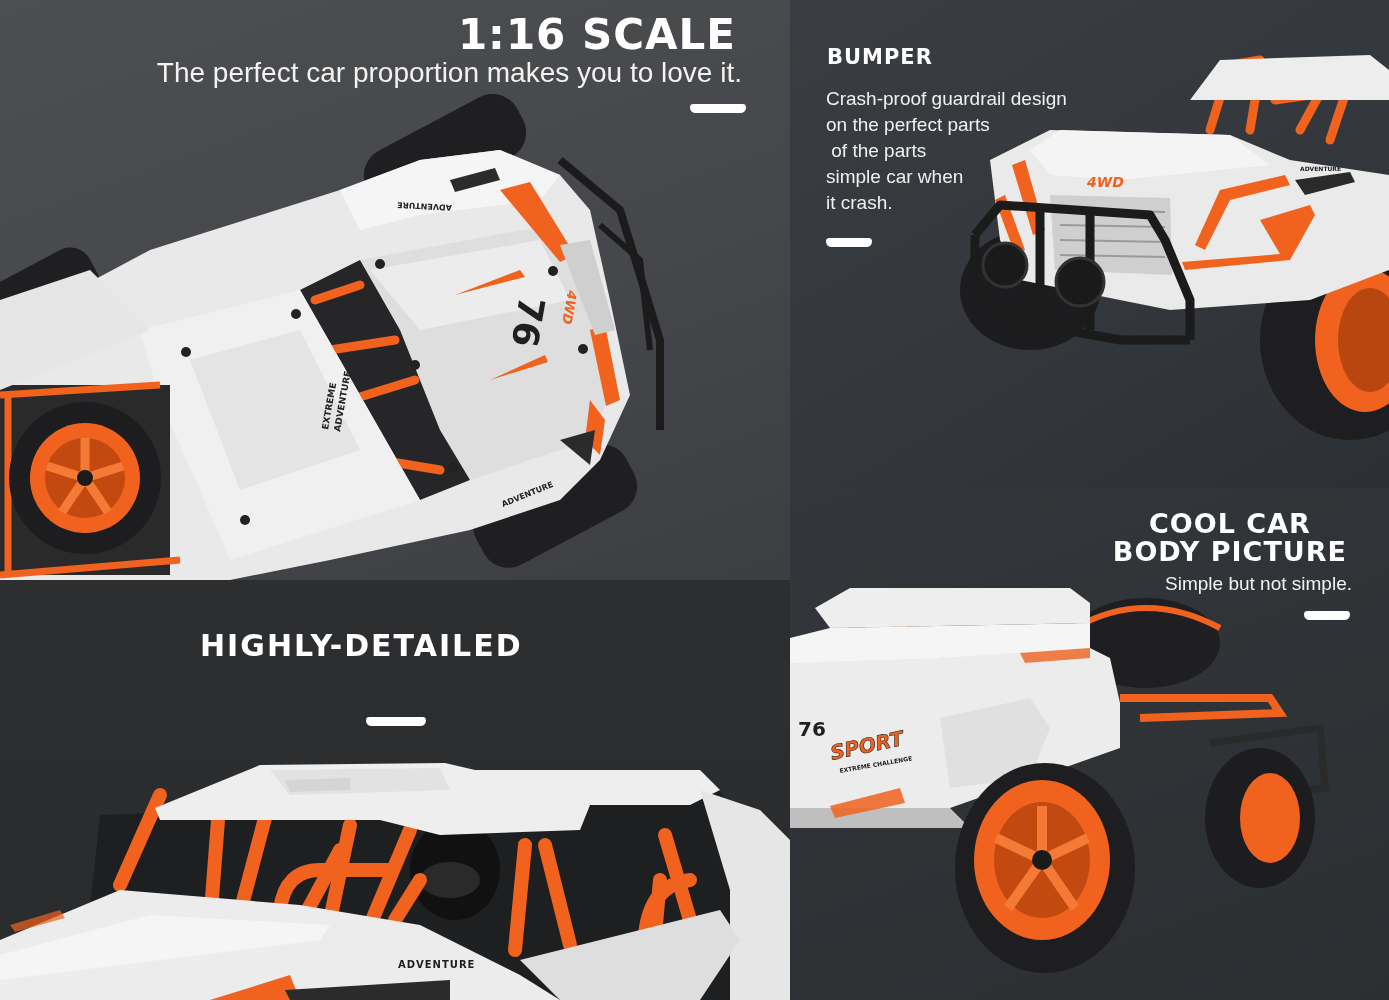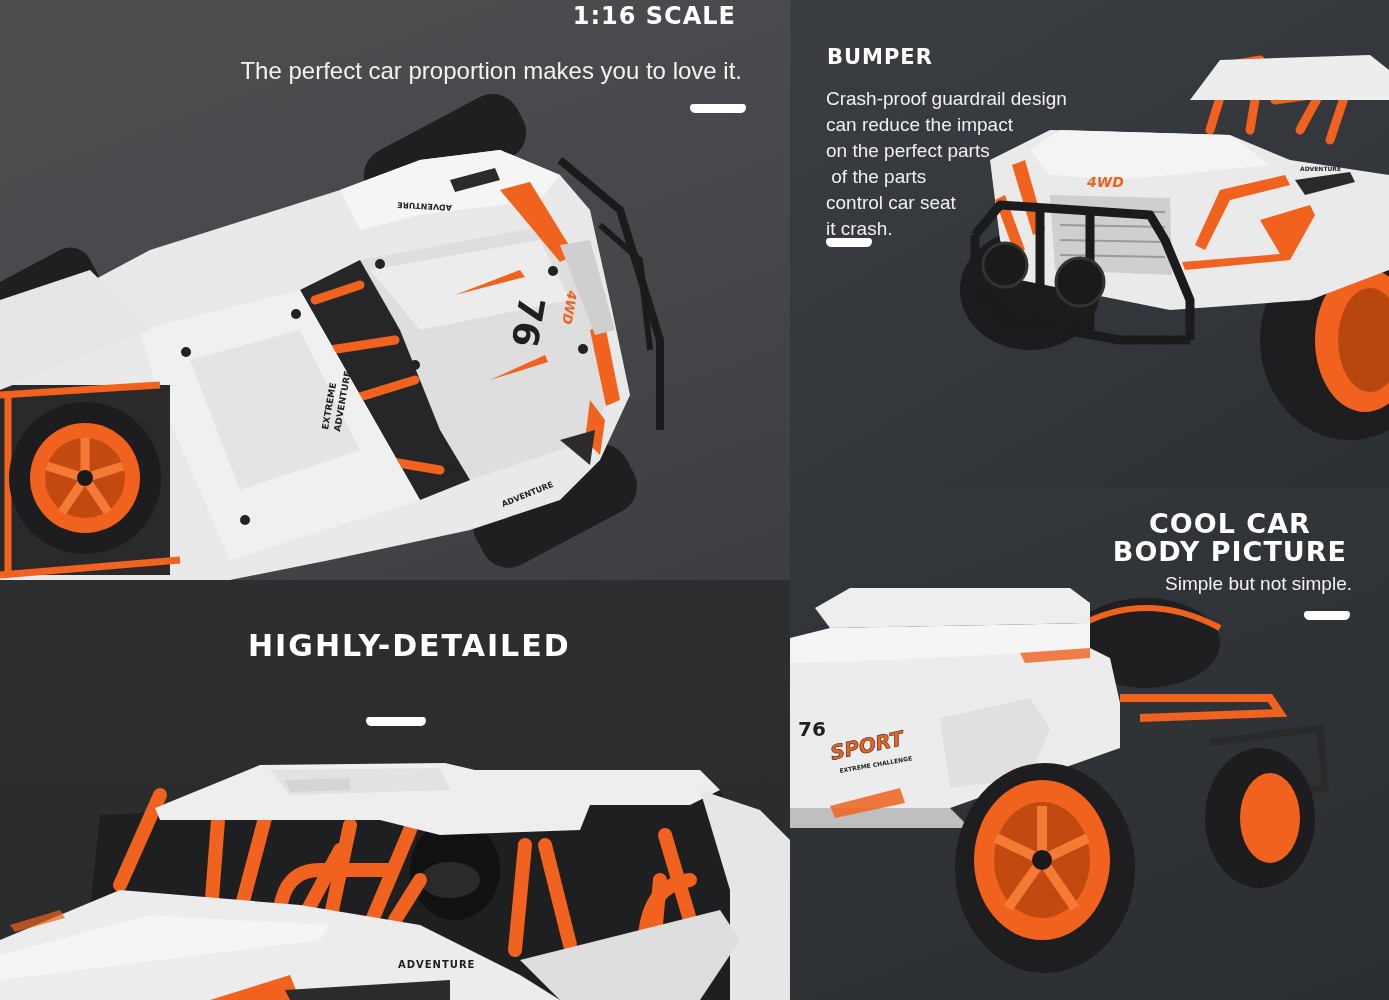"1:16 SCALE" h1.heading { font-size: 24px -> 42px; top: 2px -> 10px }
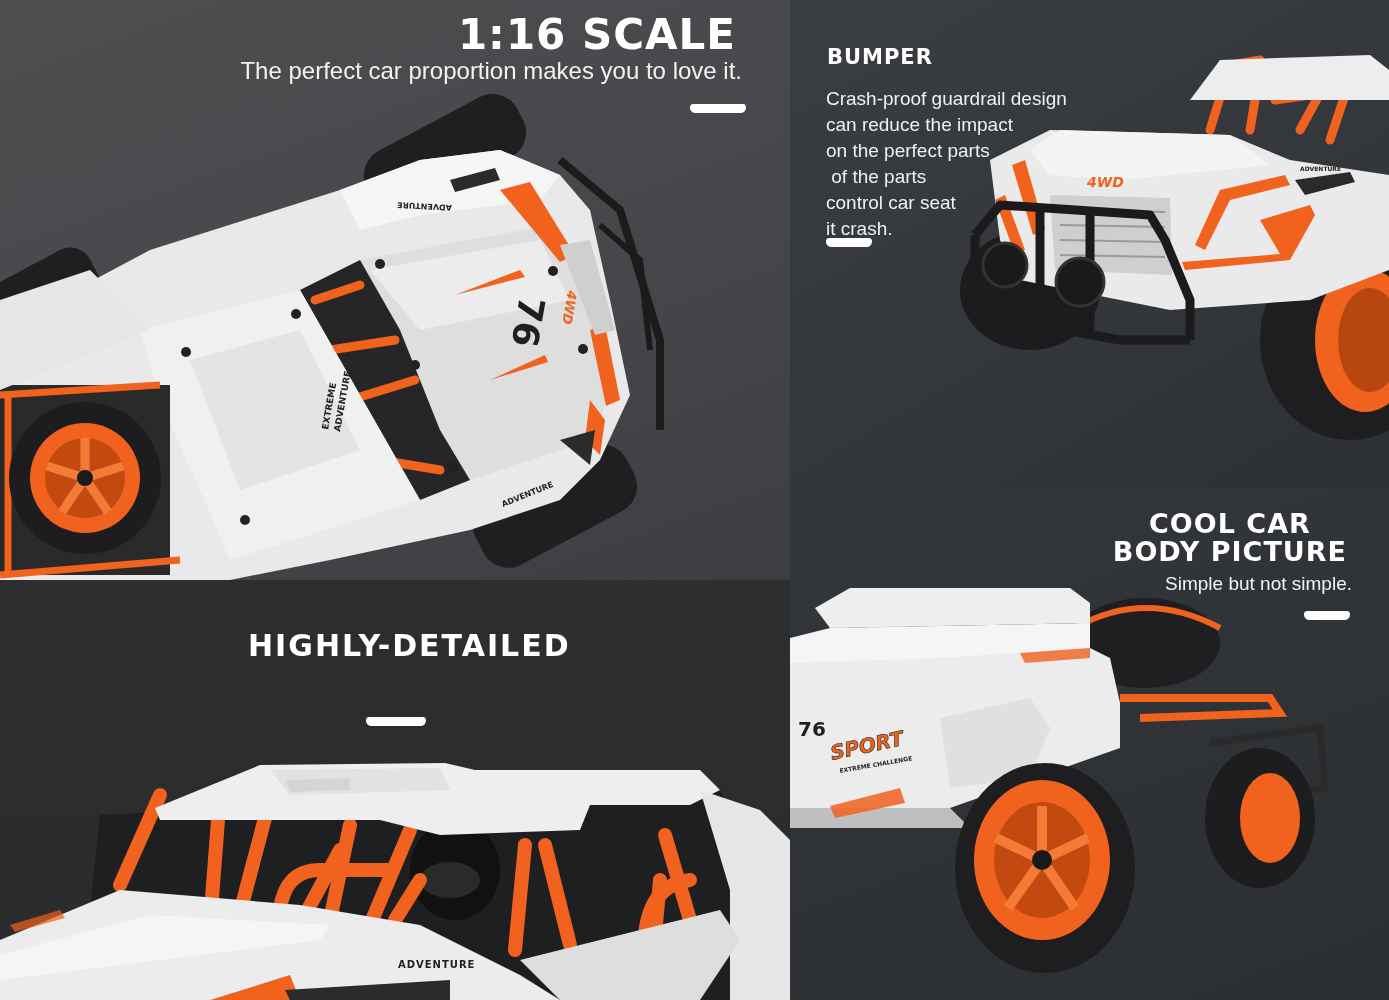"The perfect car proportion makes" p.sub { font-size: 24px -> 28px }
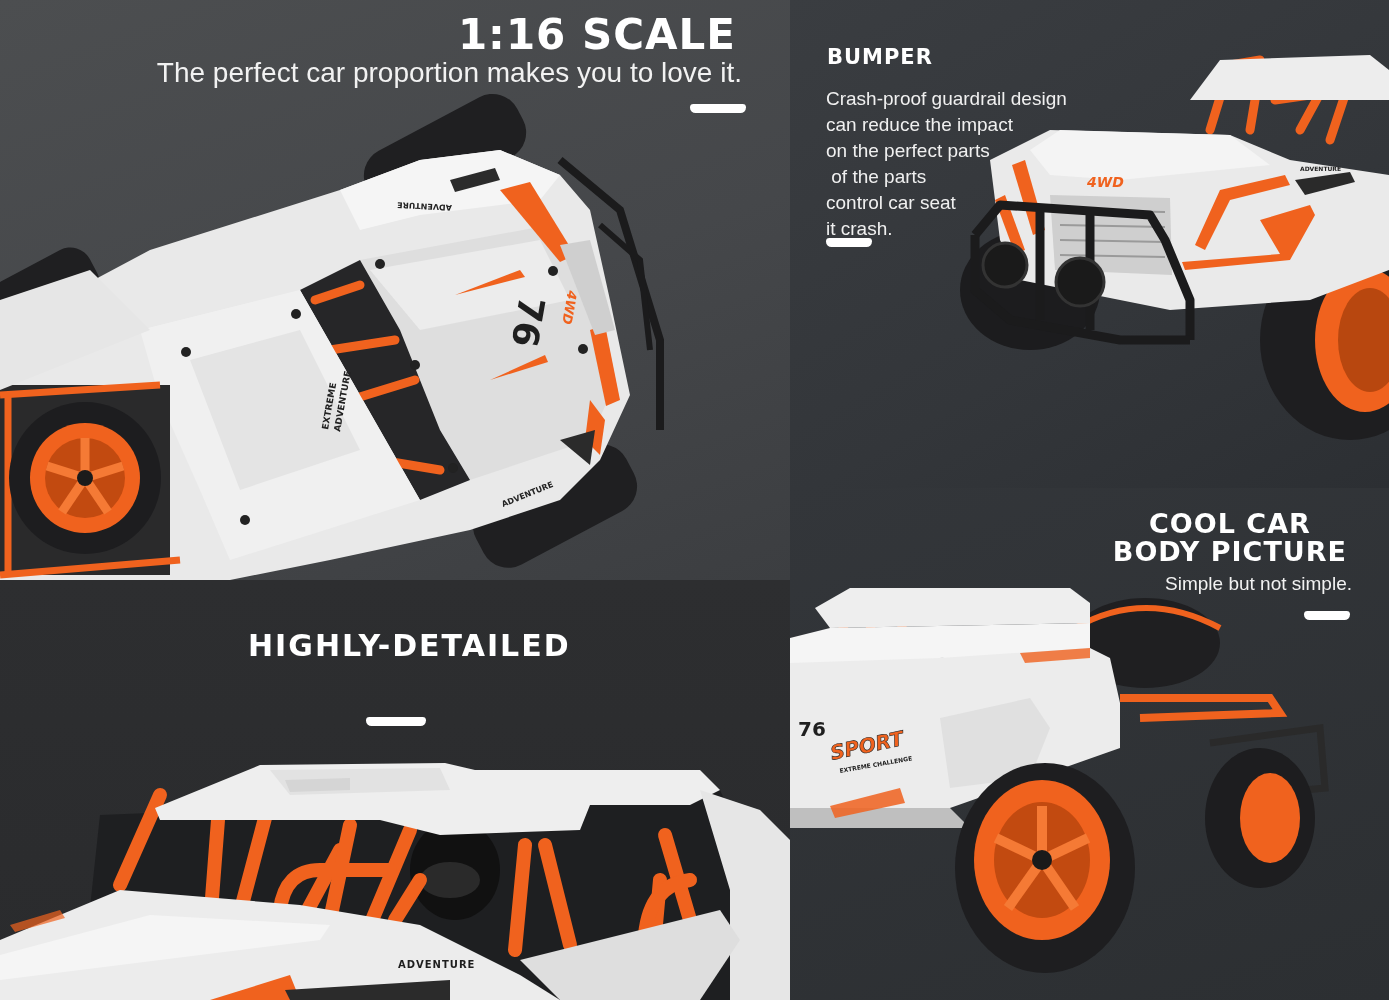"can reduce the impact" div { html: <div>can reduce the impact</div> -> none }
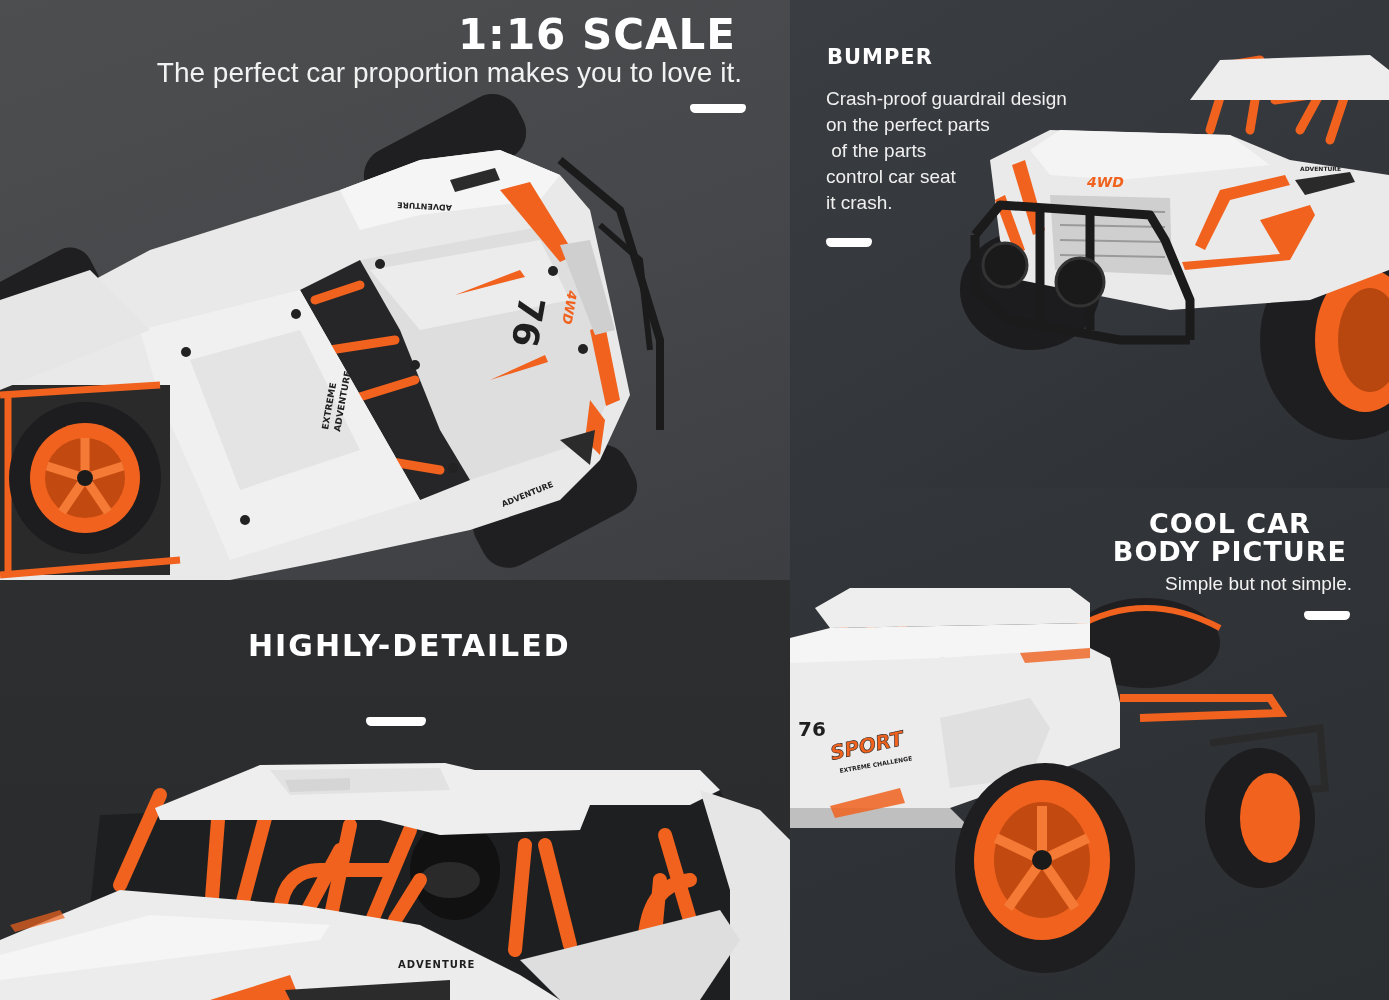"control car seat" div { text: control car seat -> simple car when }
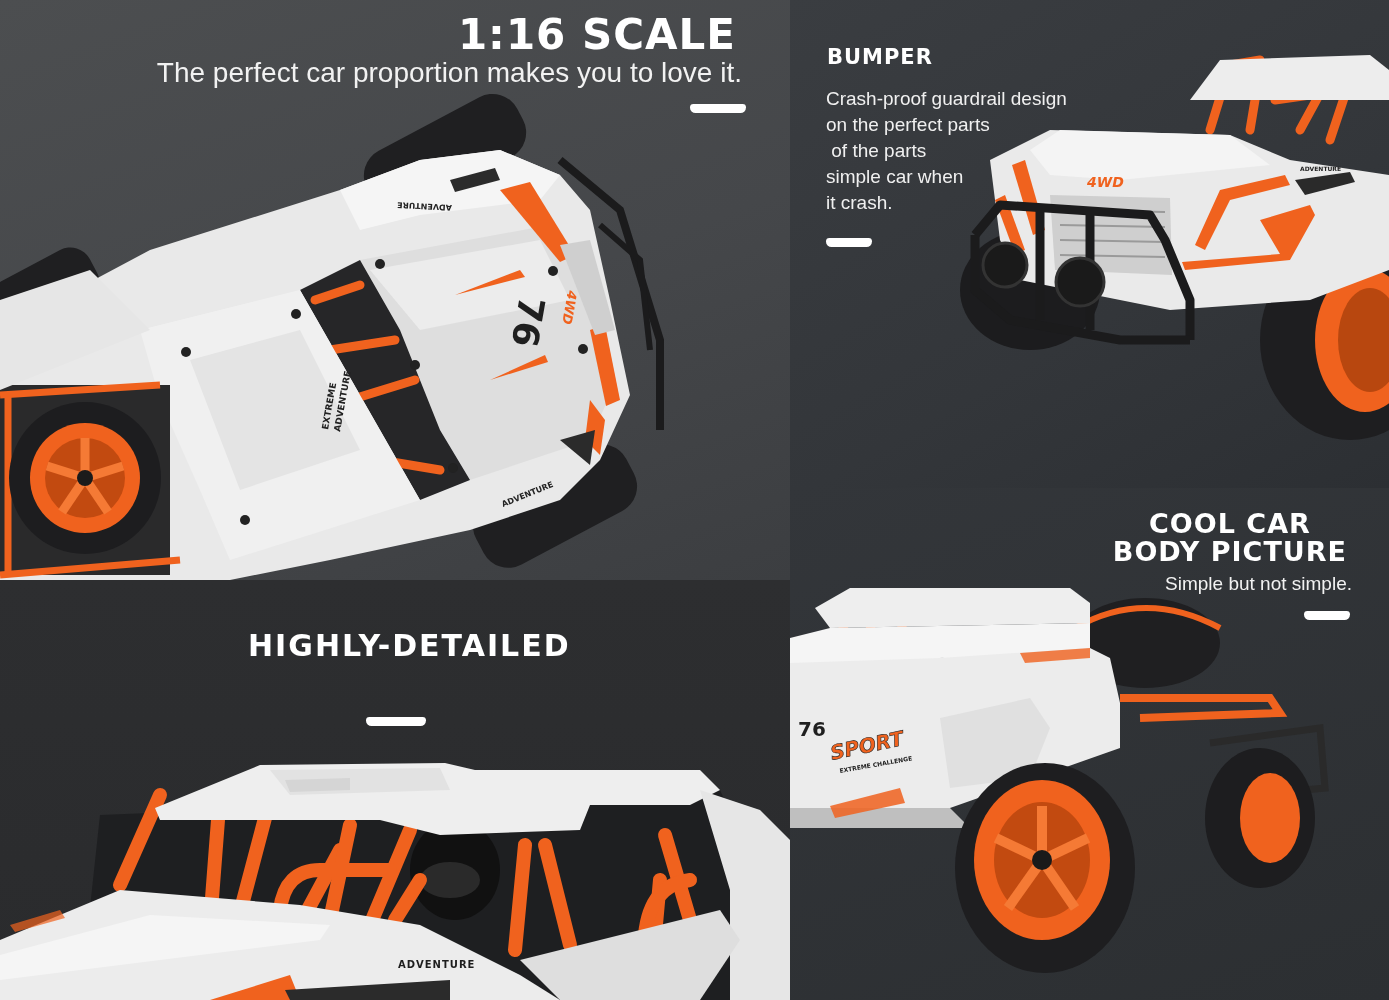"HIGHLY-DETAILED" h1.heading { margin-left: 48px -> none }
